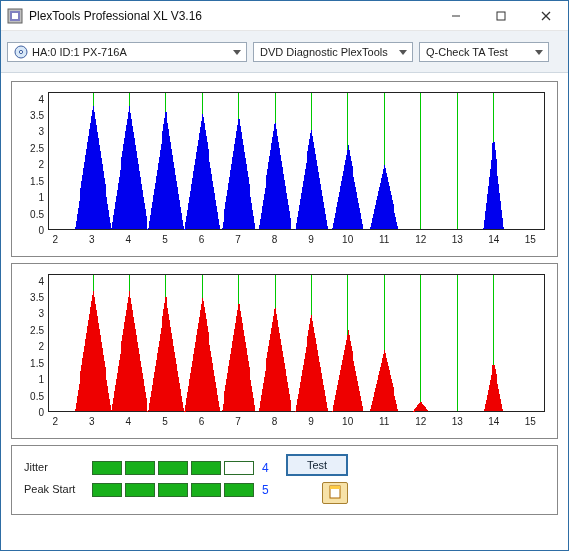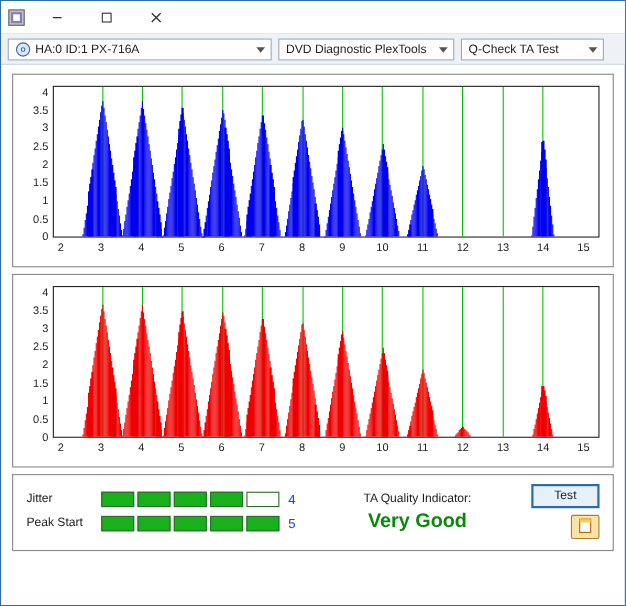"PlexTools Professional XL V3.16" span.title { html: none -> <span>PlexTools Professional XL V3.16</span> }
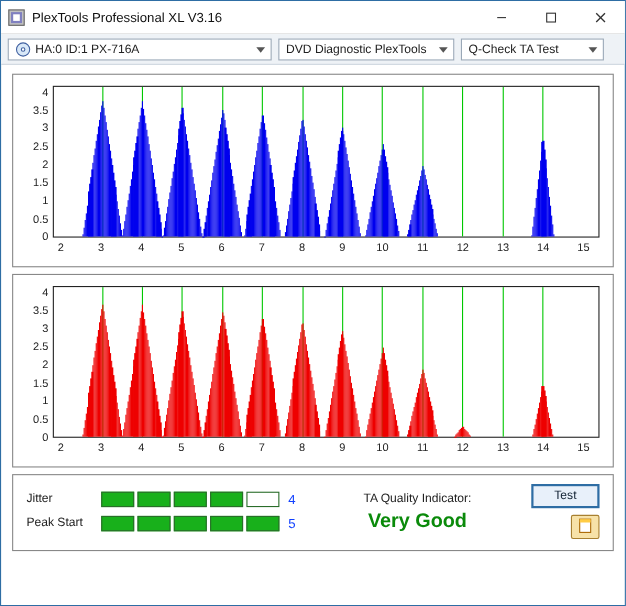"HA:0 ID:1 PX-716A" .toolbar { height: 28px -> 42px }
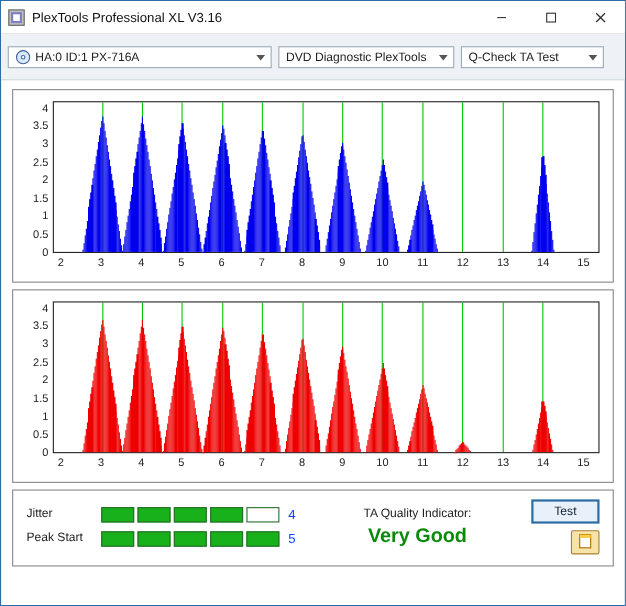"TA Quality Indicator:" div.quality { html: <div> <span>TA Quality Indicator:</span> <span>Very Good</span> </div> -> none }
